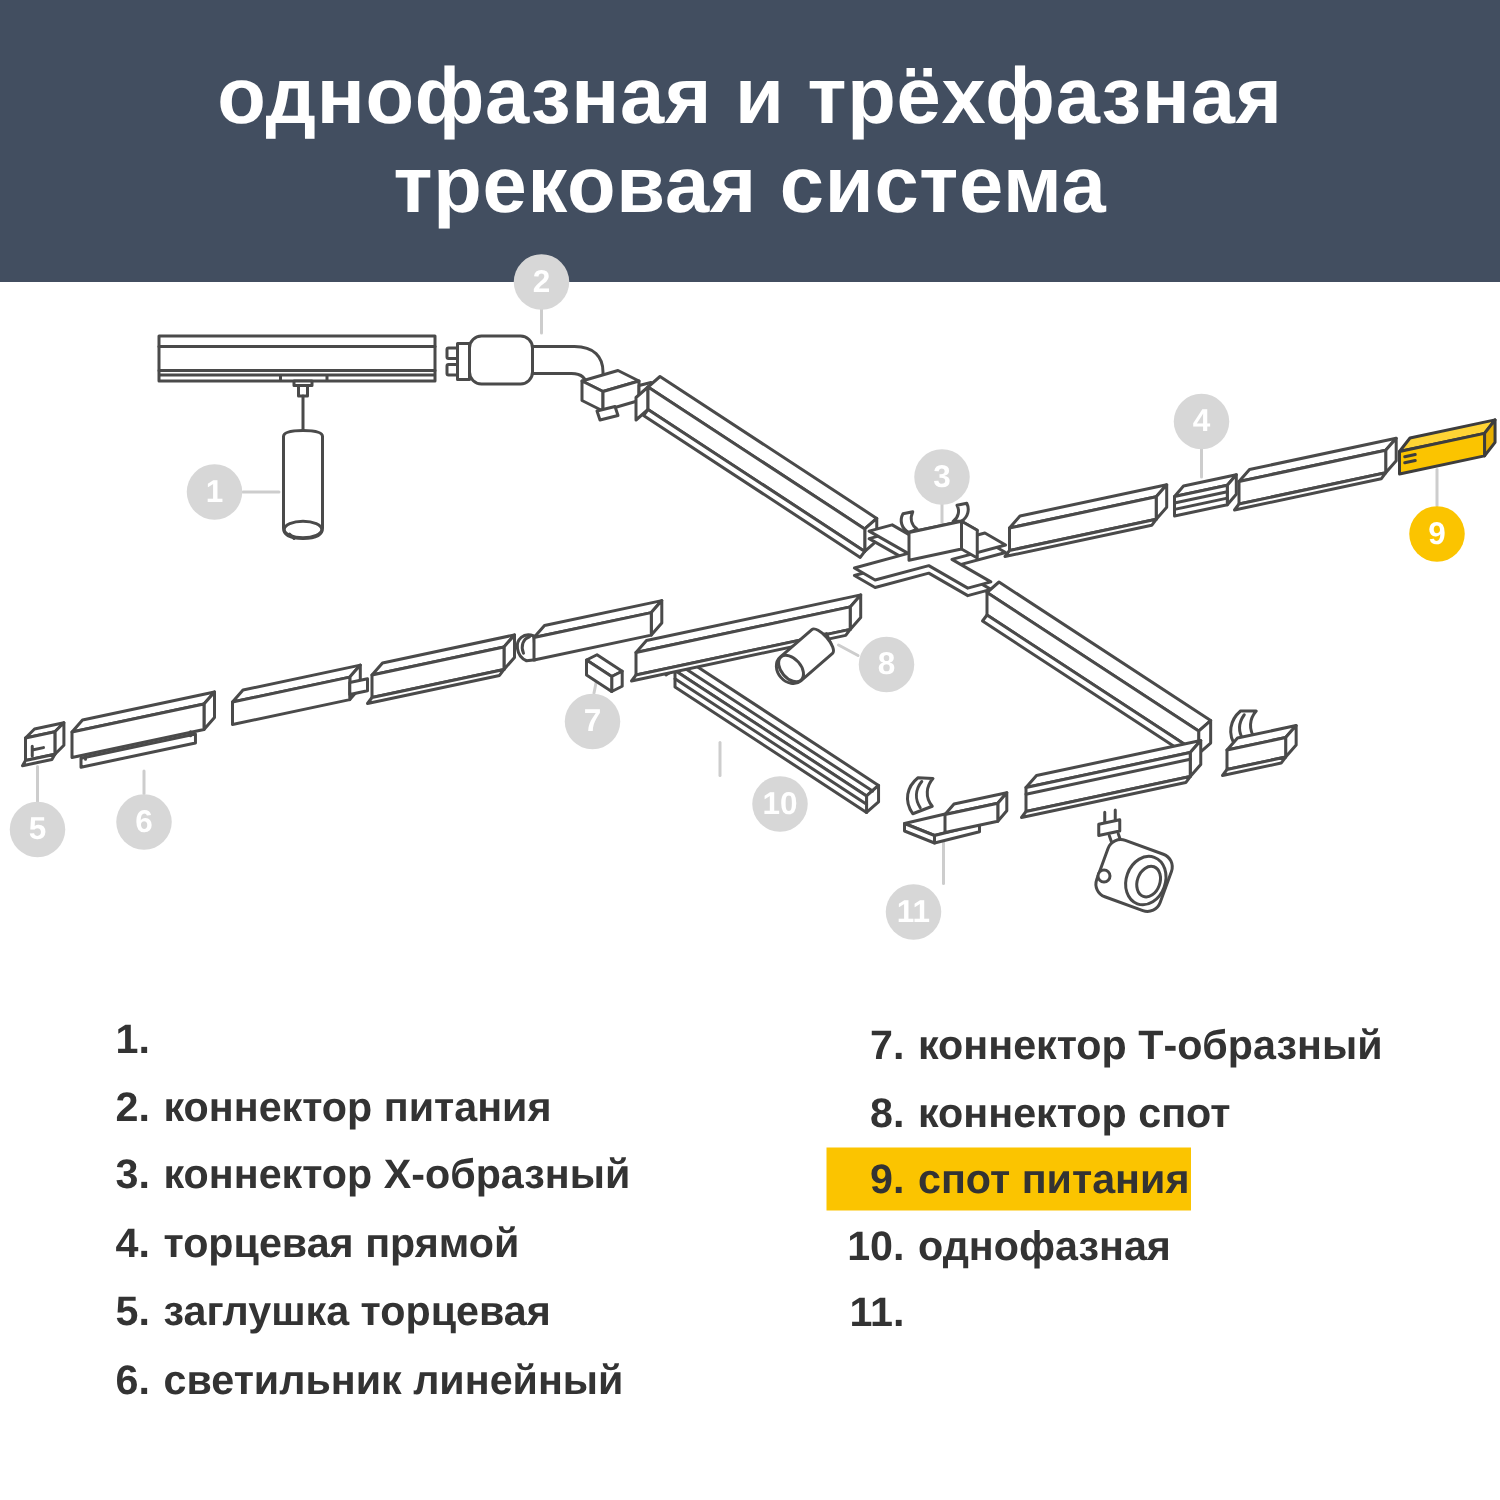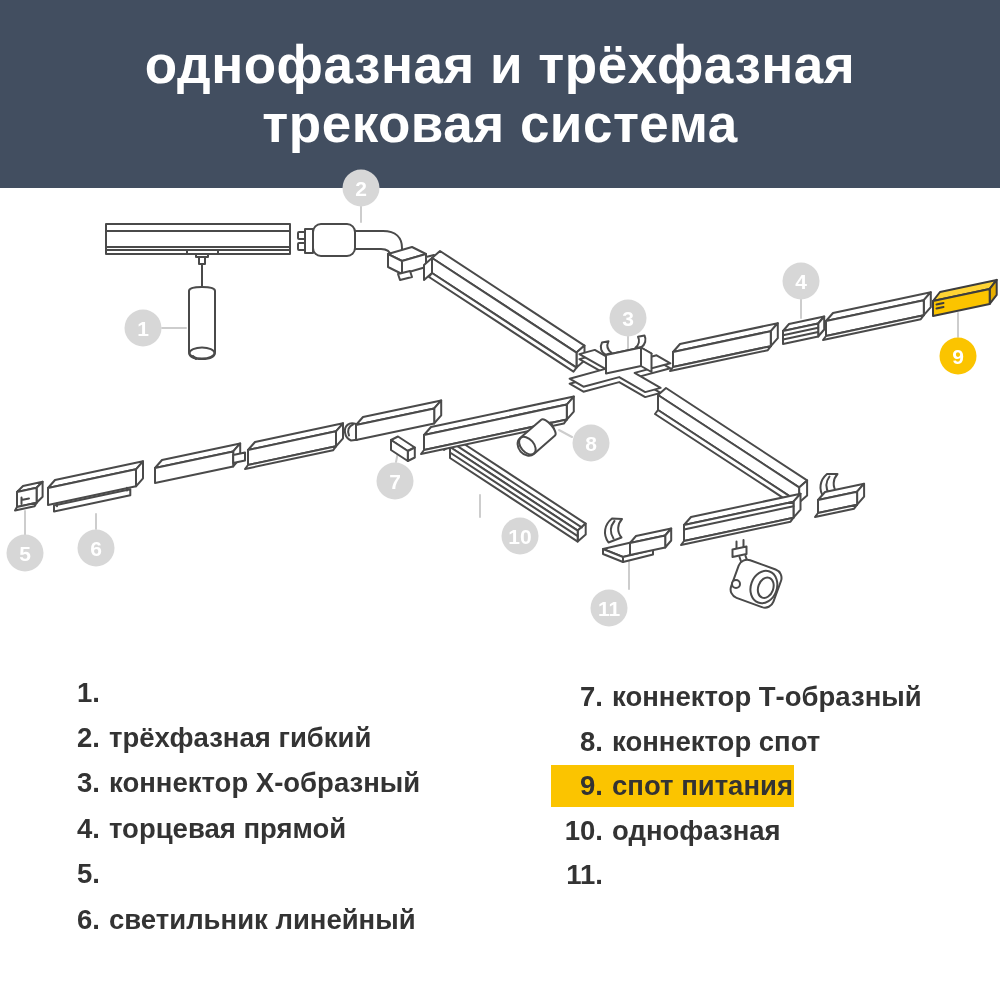"трёхфазная гибкий" span.lbl { text: трёхфазная гибкий -> коннектор питания }
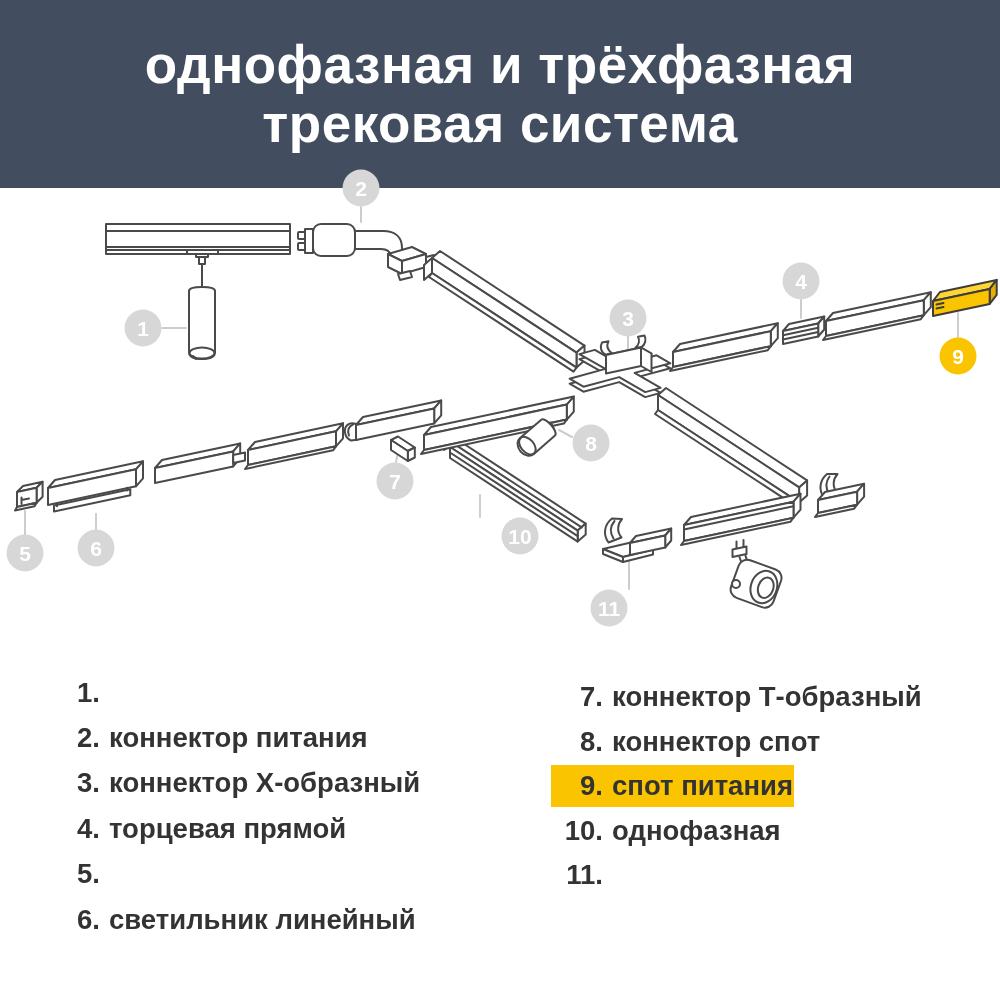"заглушка торцевая" span.lbl { html: none -> <span>заглушка торцевая</span> }
